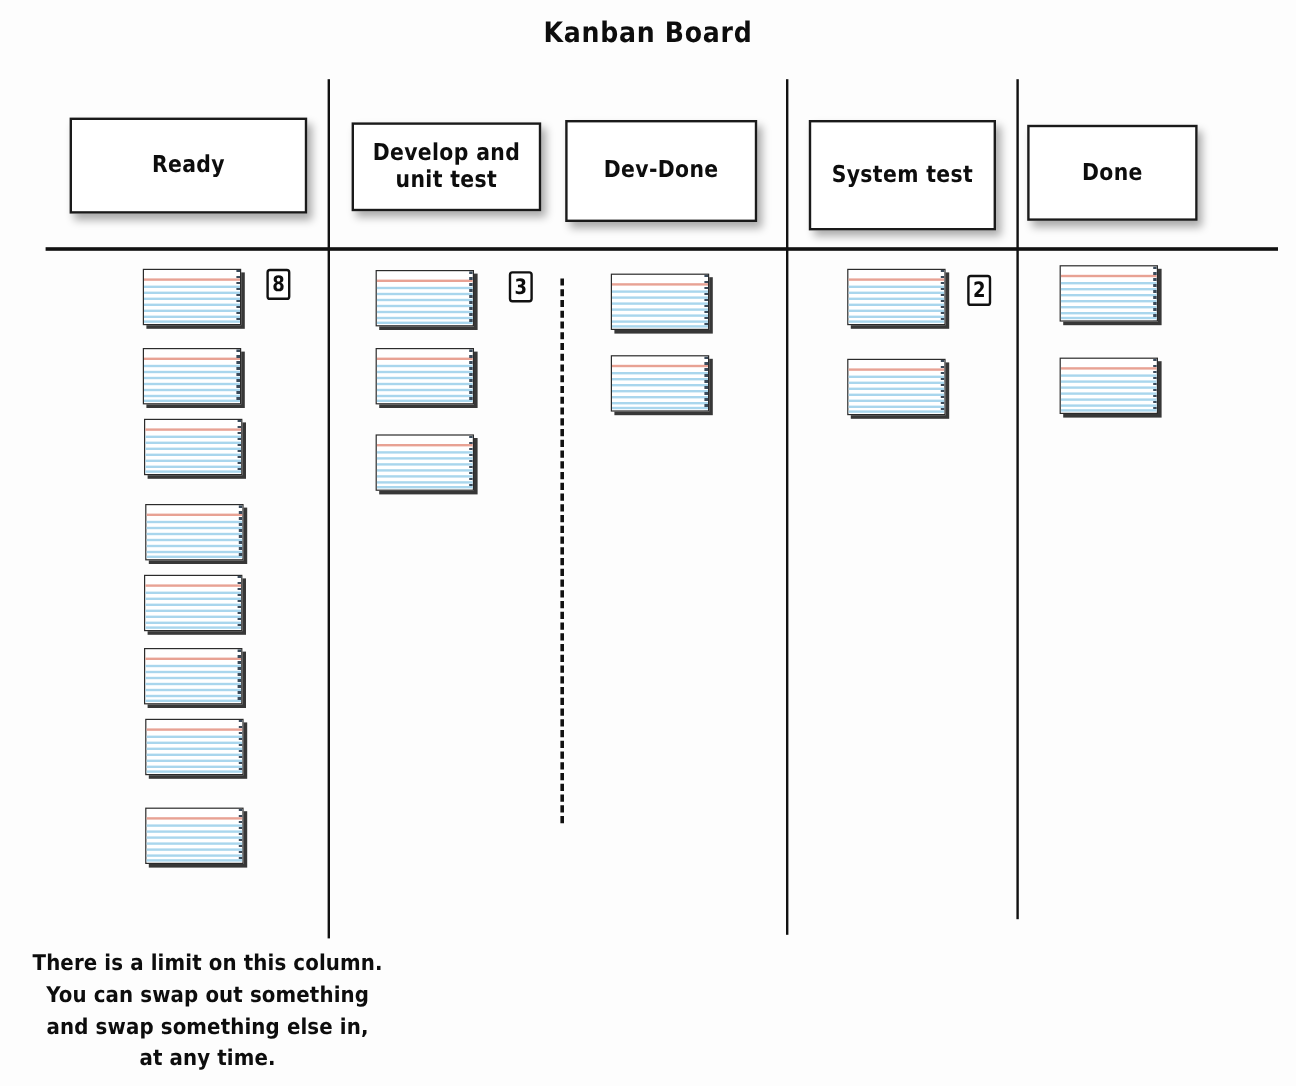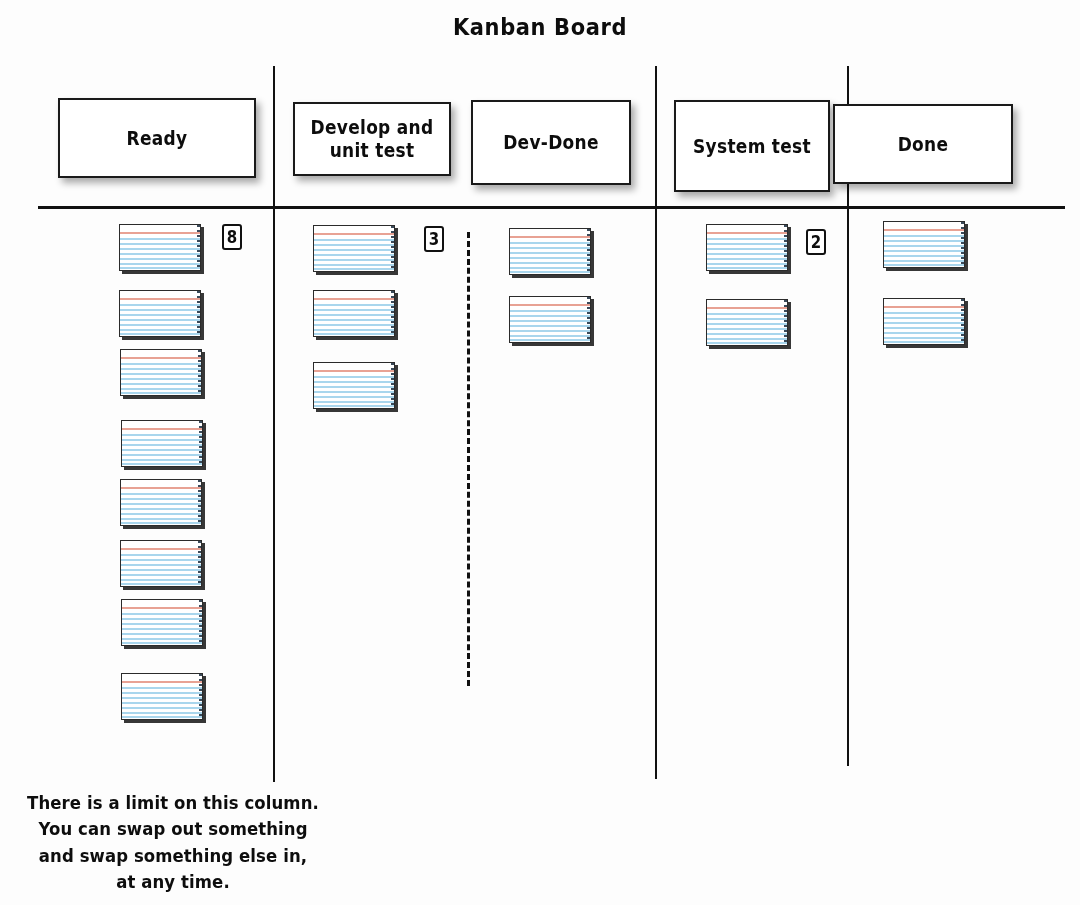"Done" div.col-header { left: 833px -> 856px; width: 180px -> 142px }
